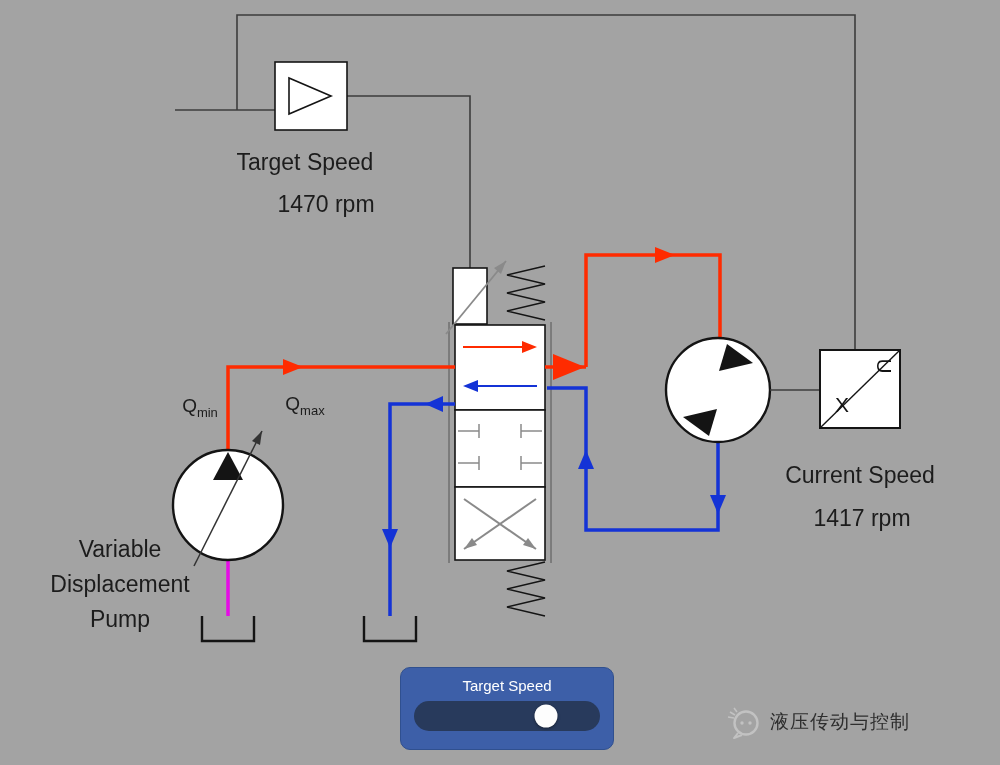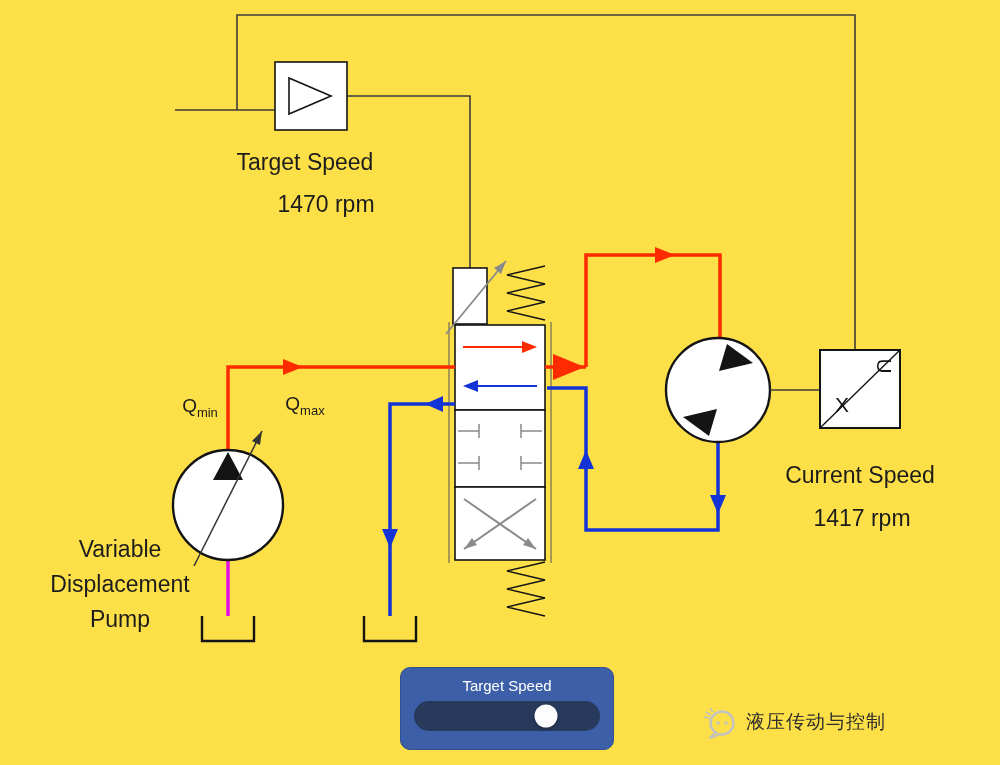"Target Speed" .stage { background: #fde047 -> #a3a3a3 }
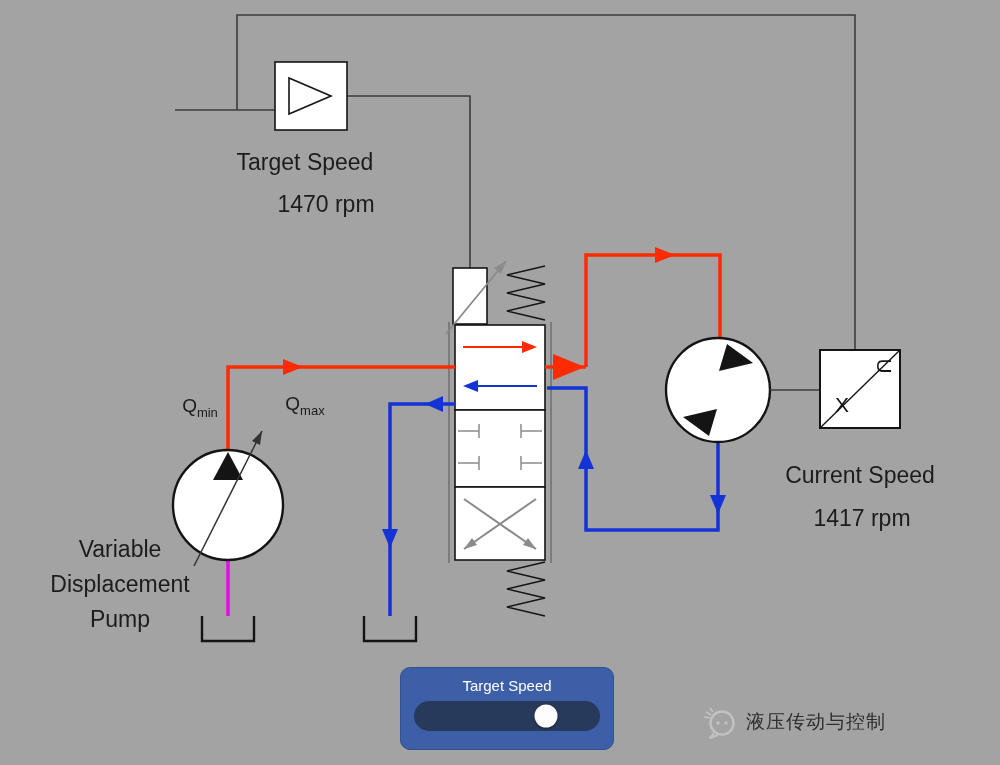"液压传动与控制" .watermark { left: 702px -> 726px }
